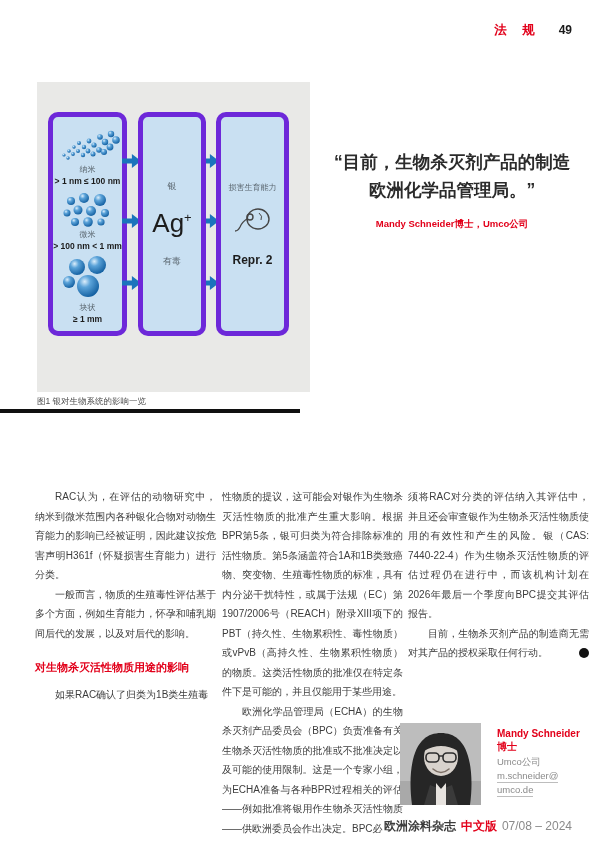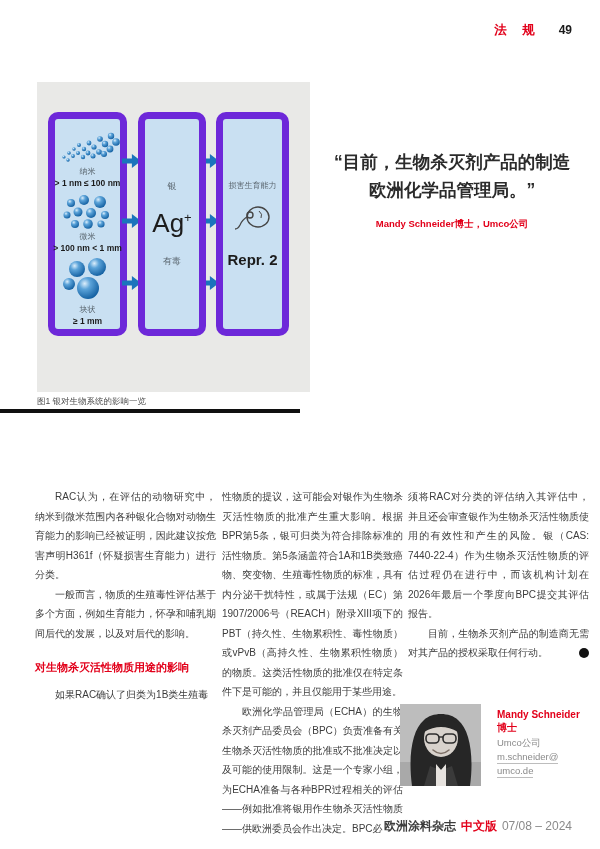"纳米" .pbox { border: 7px solid #6d28d9 -> 5px solid #6d28d9 }
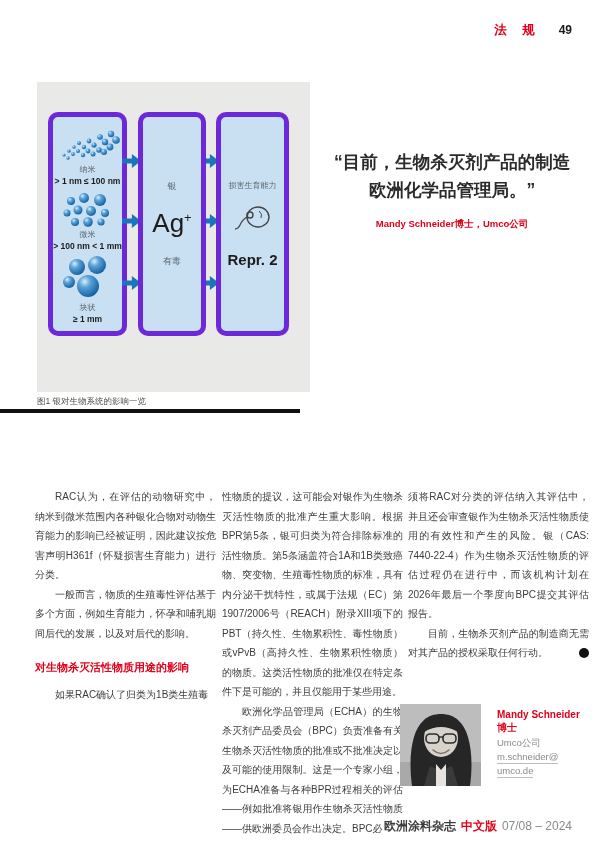"Repr. 2" .fx-bottom { font-size: 15px -> 12px }
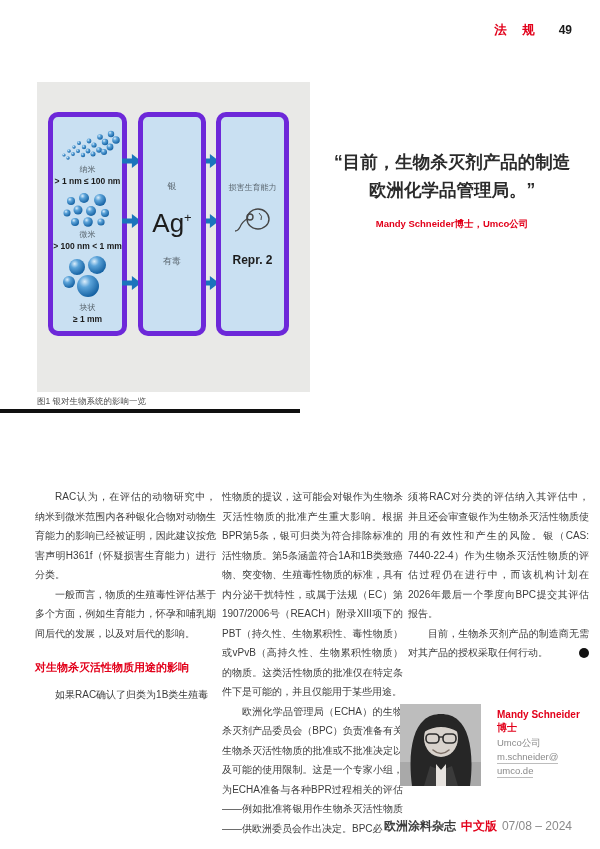"Mandy Schneider" .author { top: 704px -> 723px }
